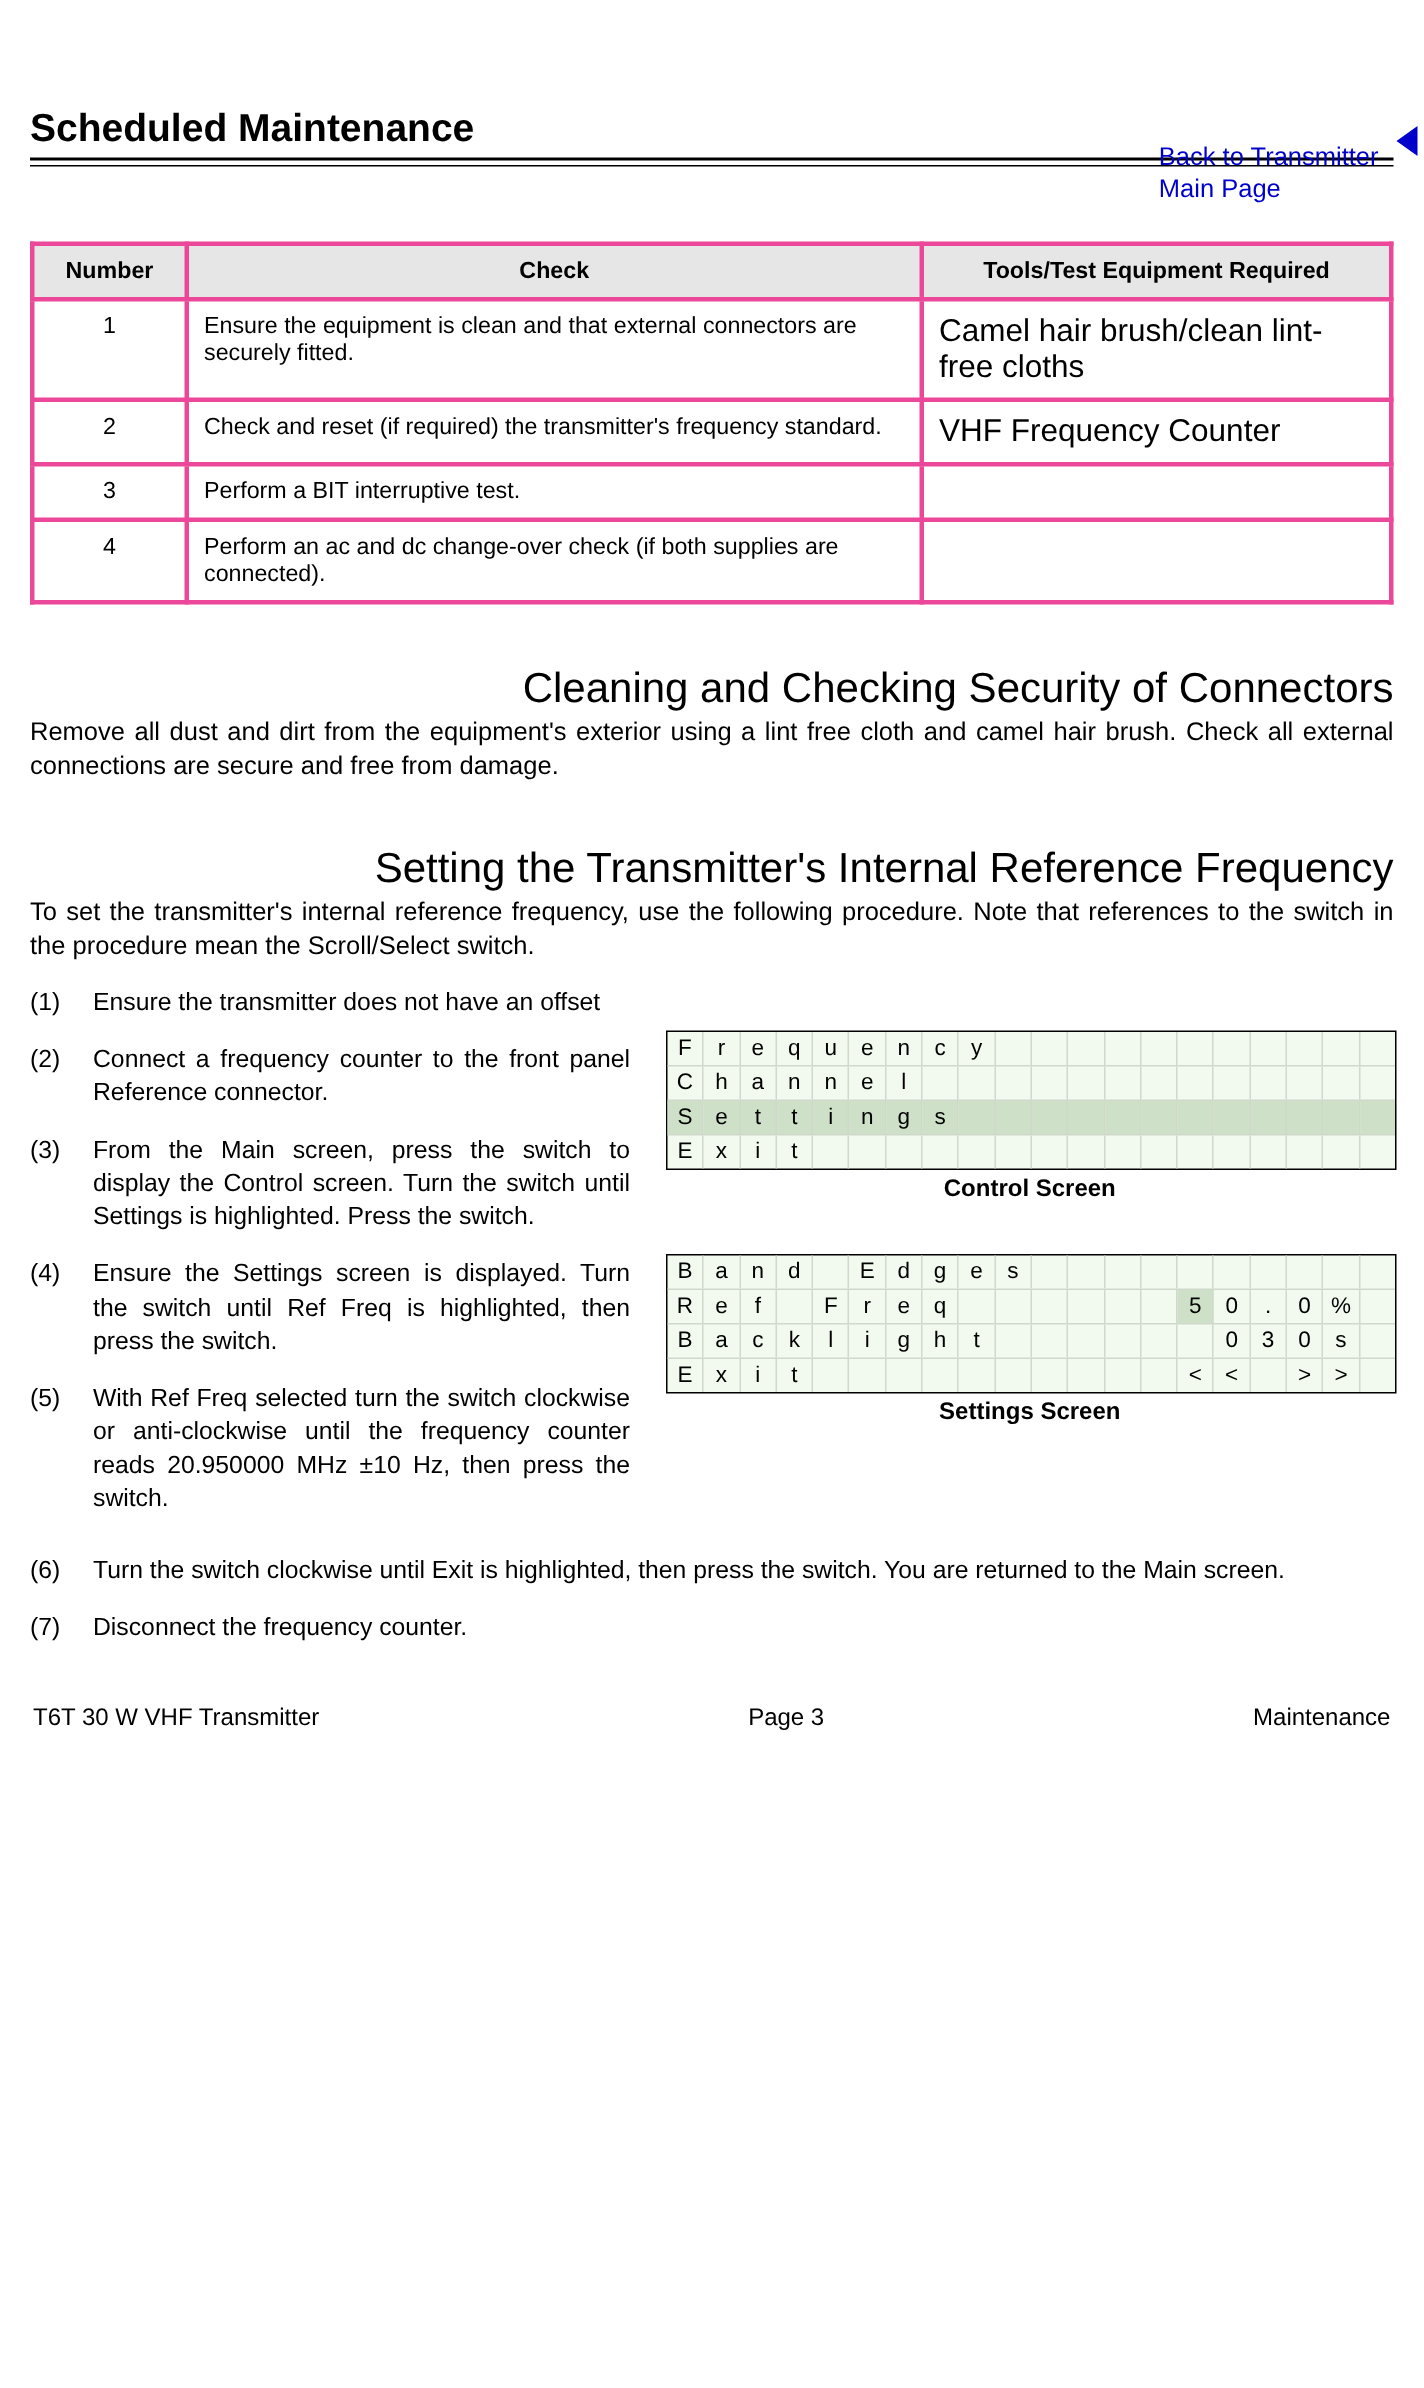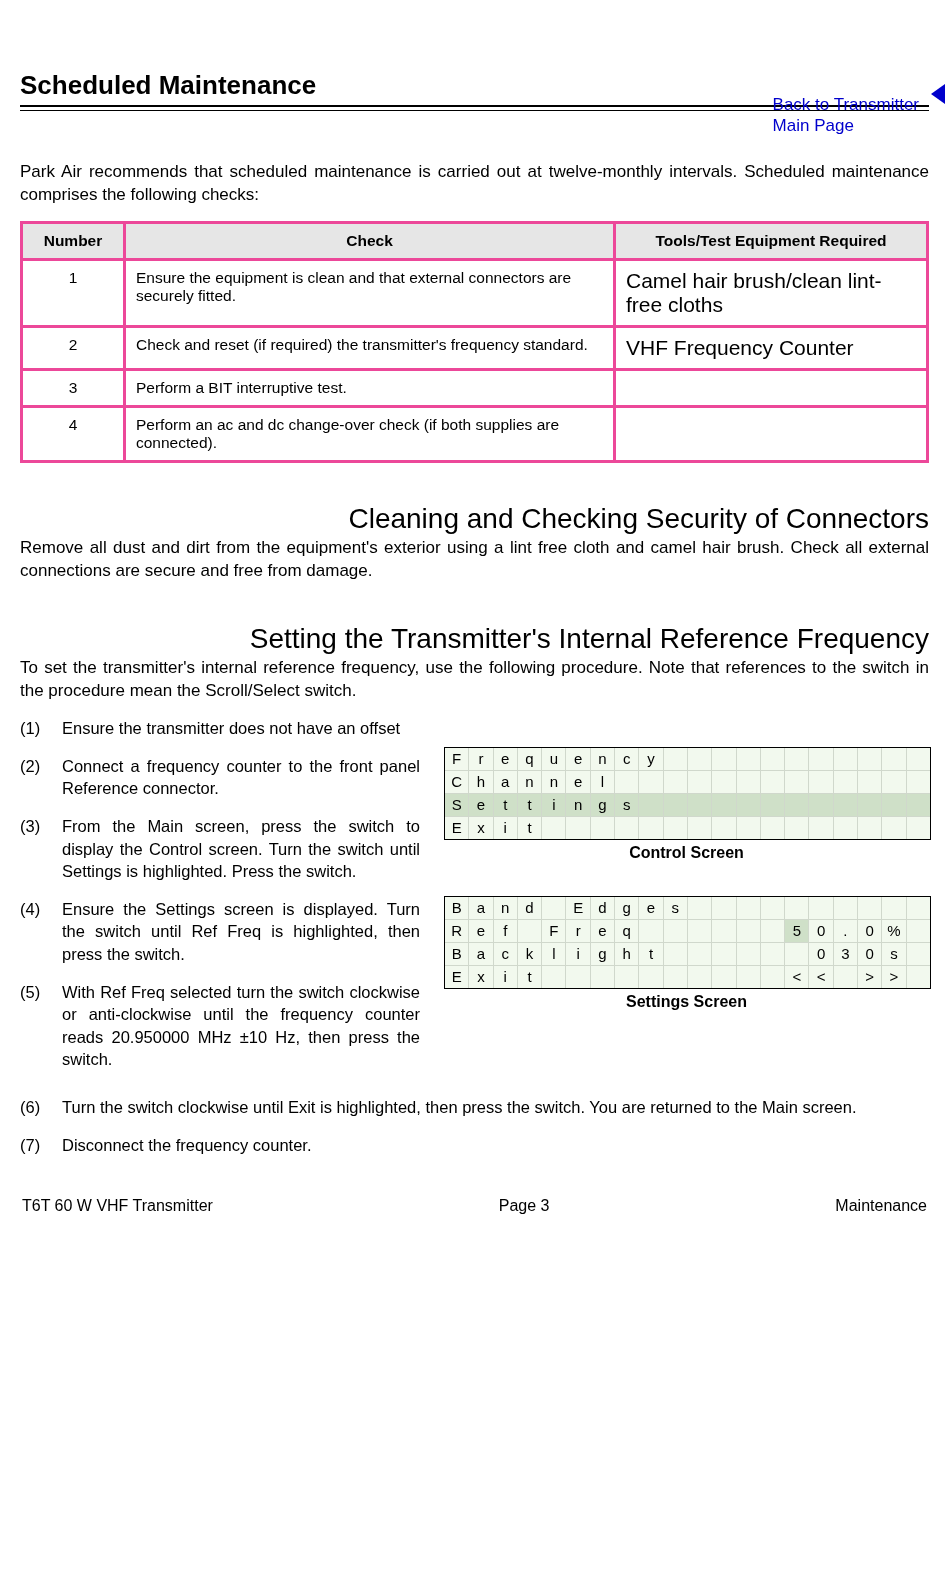"Park Air recommends that scheduled" p.body { html: <p>Park Air recommends that scheduled maintenance is carried out at twelve-monthly intervals. Scheduled maintenance comprises the following checks:</p> -> none }
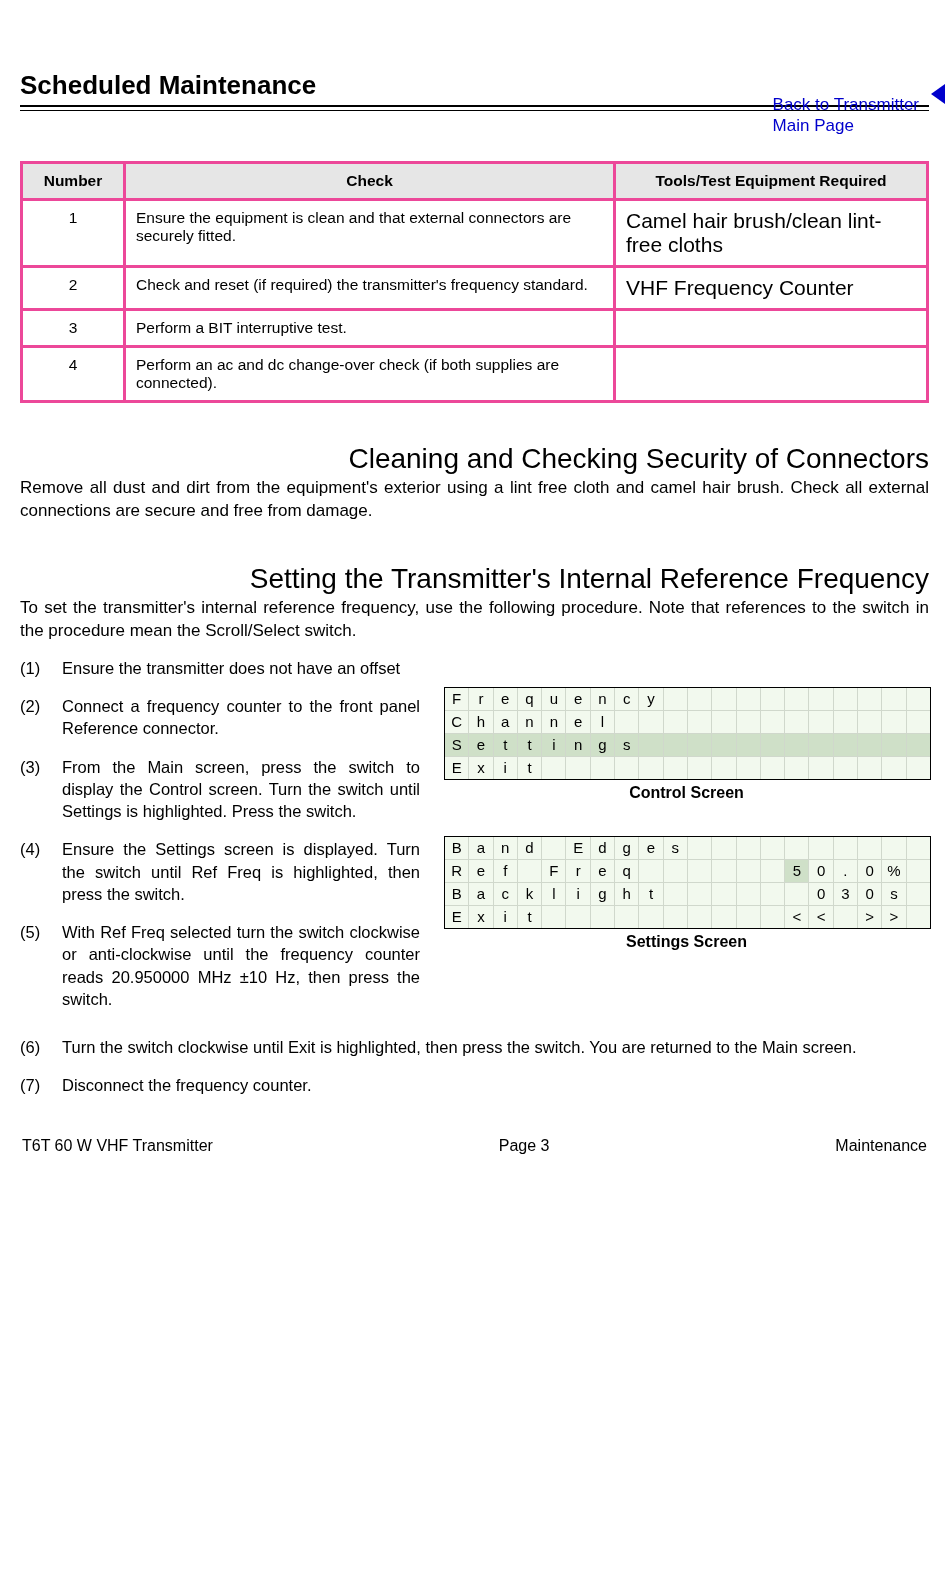"T6T 60 W VHF Transmitter" span { text: 60 -> 30 }
